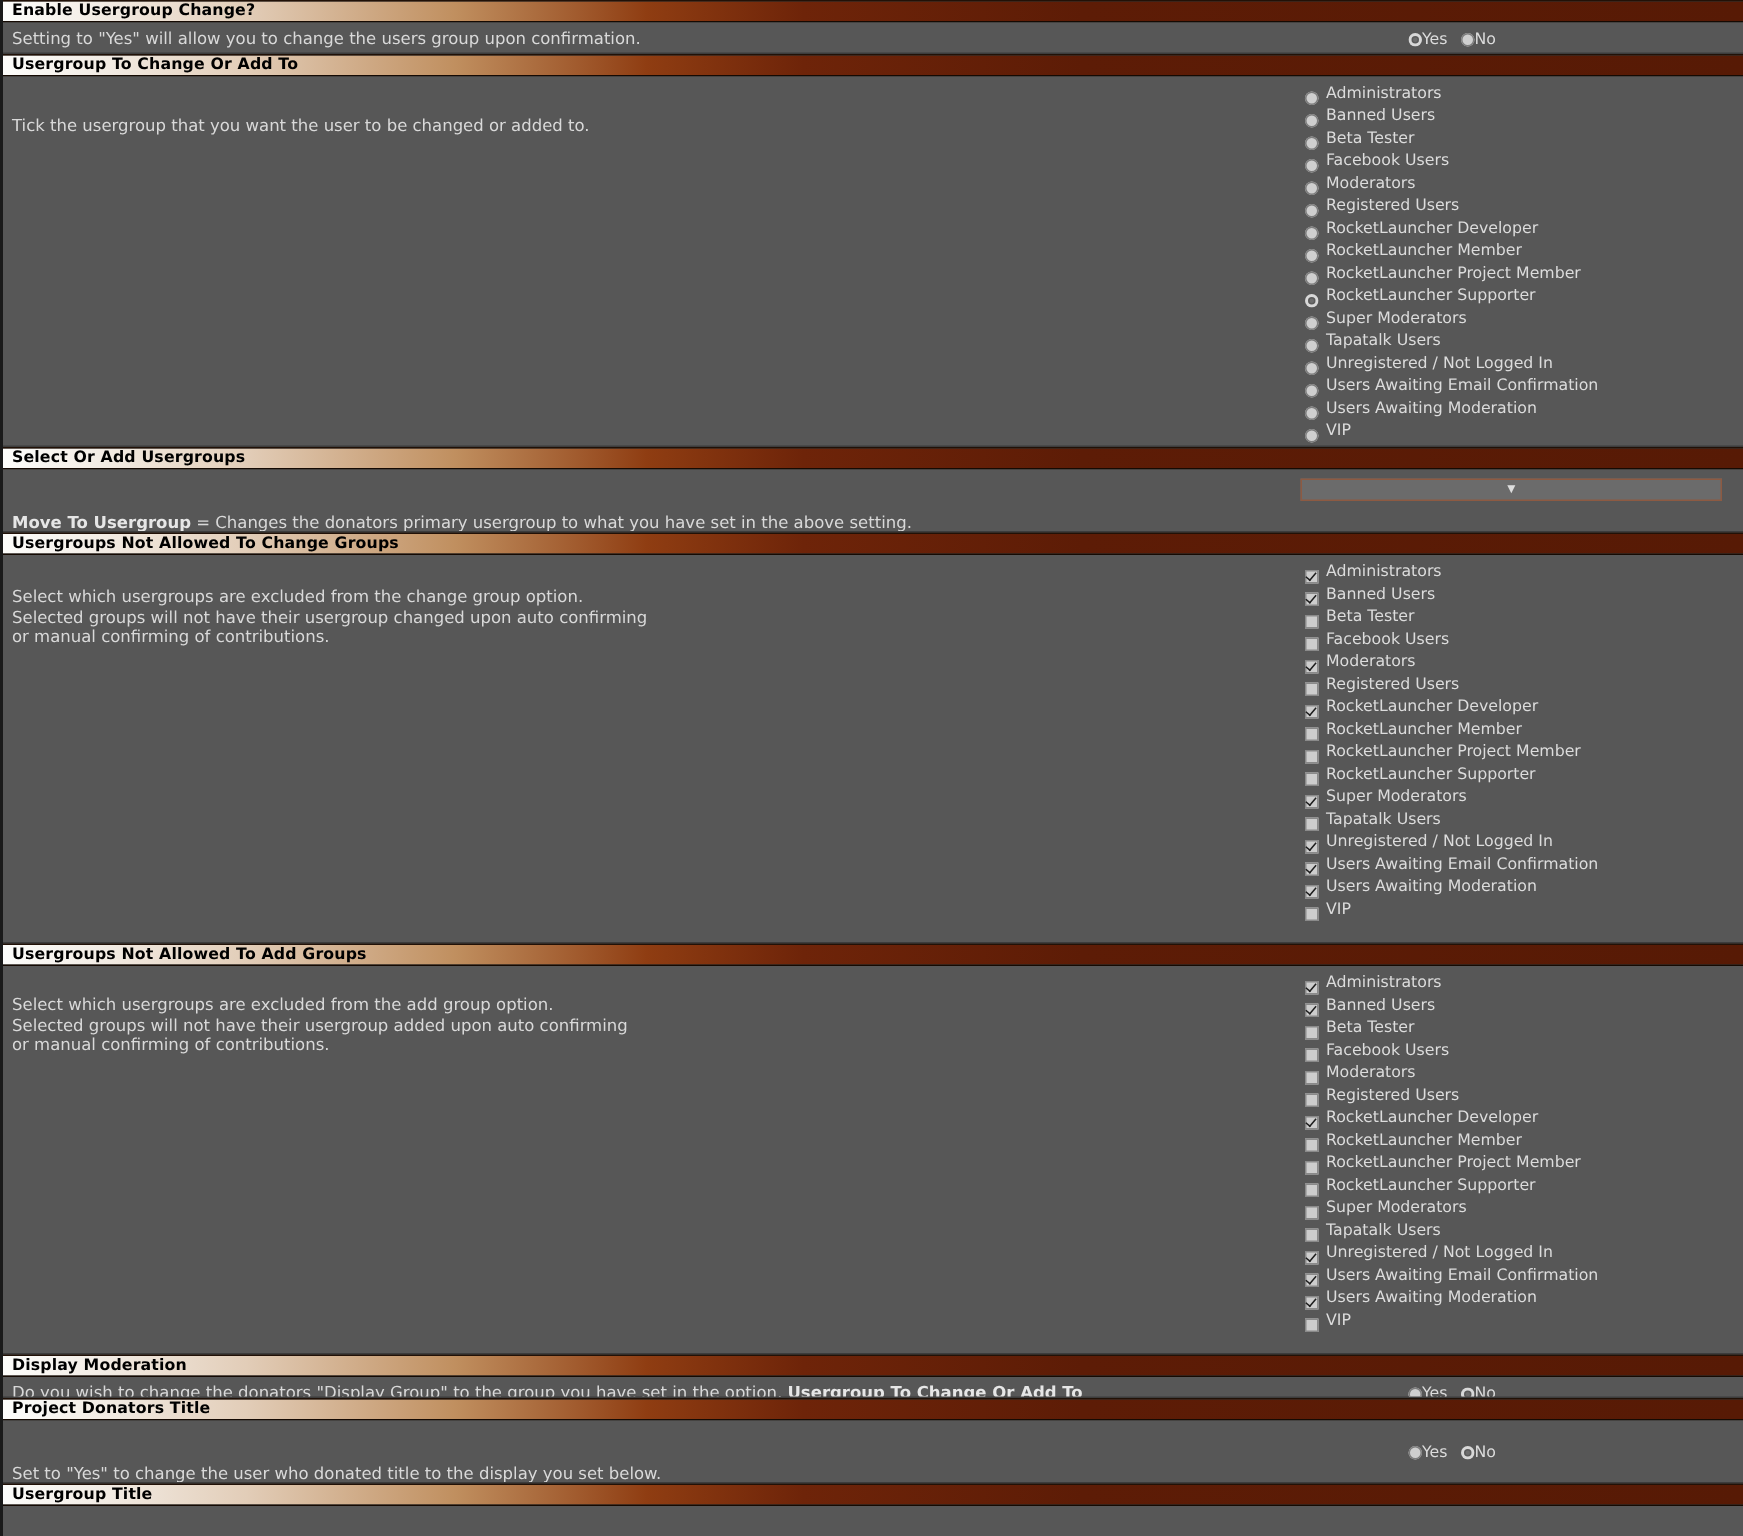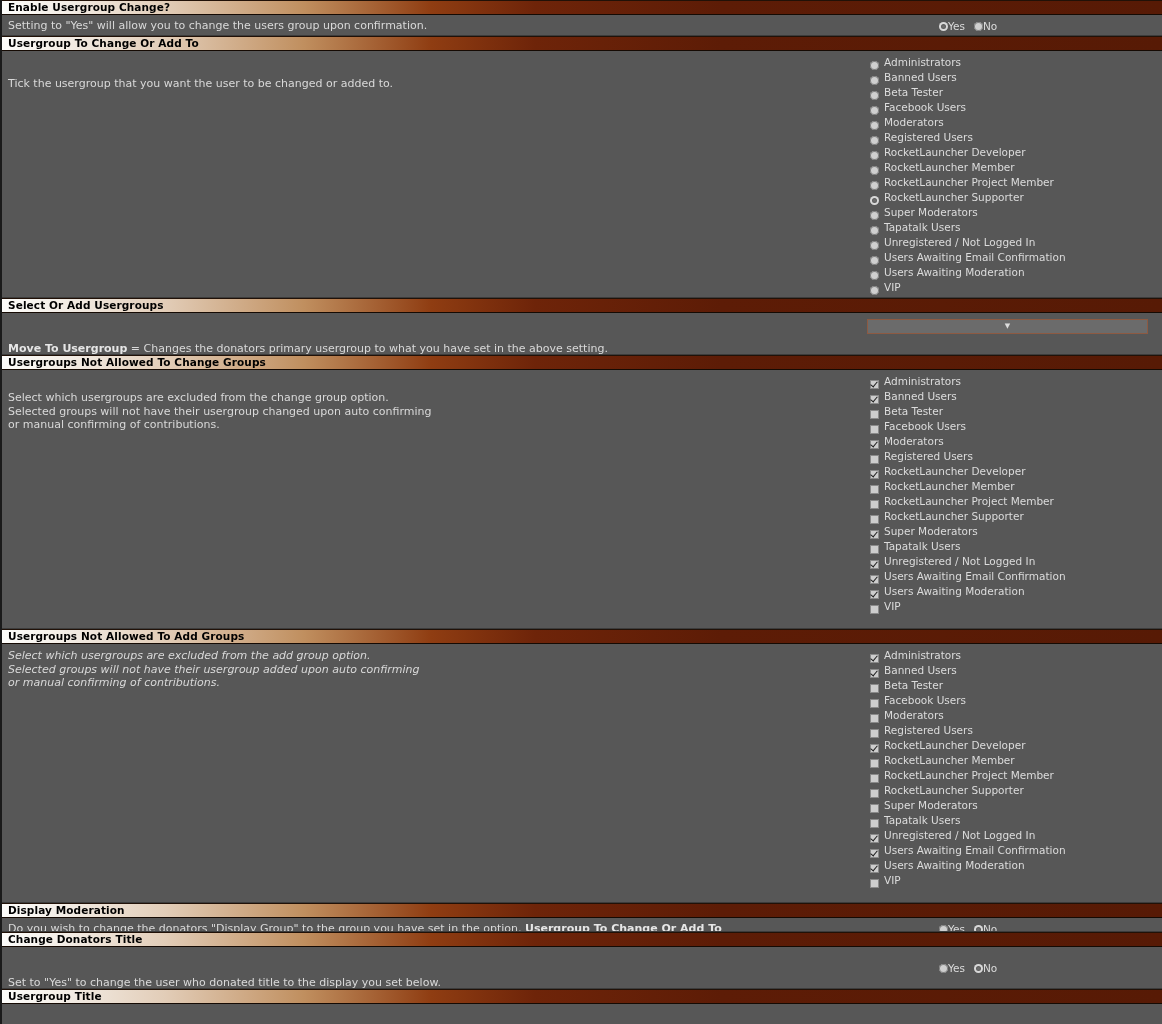"Select which usergroups are excluded from the add" div.desc { font-style: italic -> none; top: 5px -> 19px }
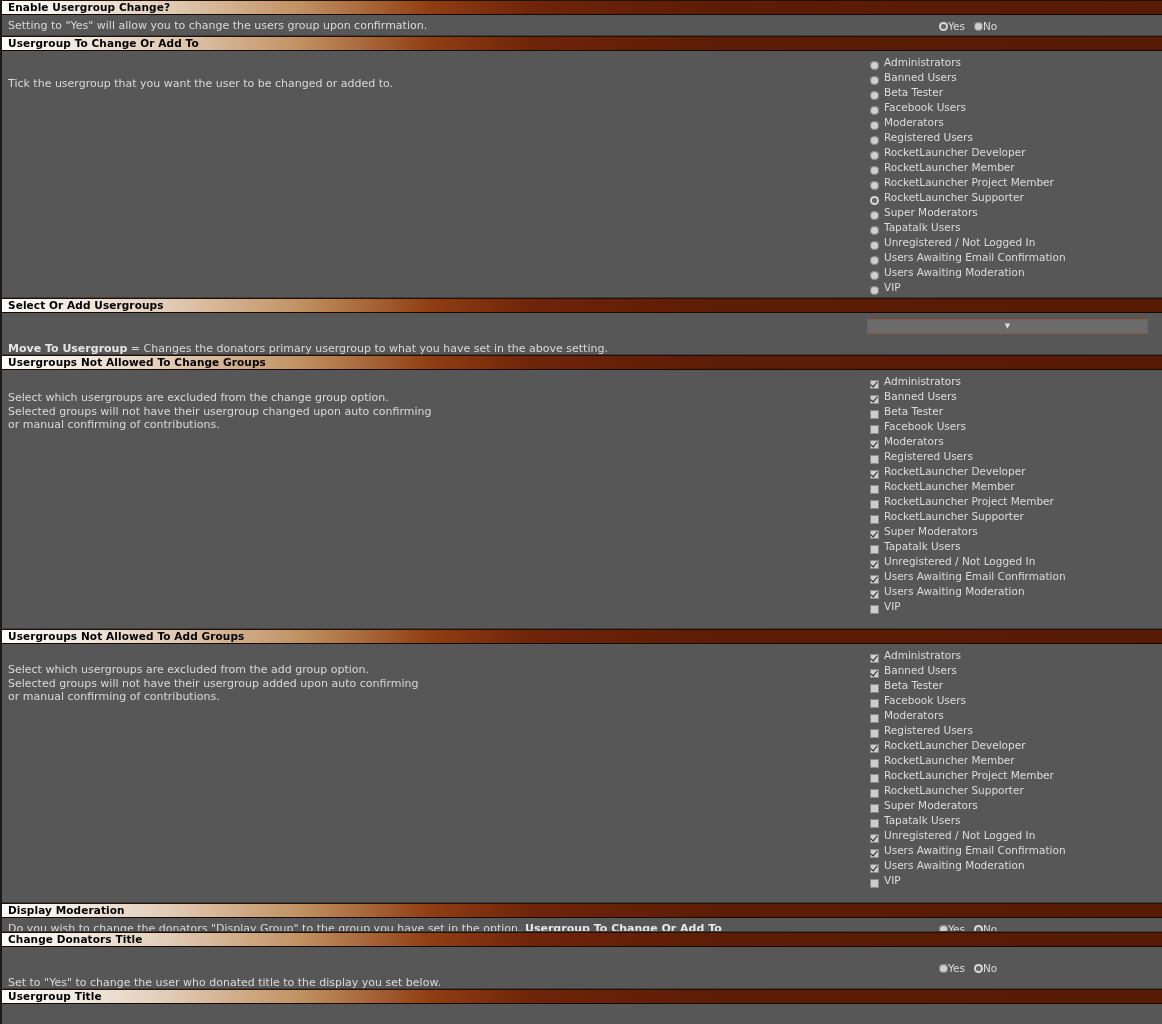"Change Donators Title" div.hdr { text: Change -> Project }
